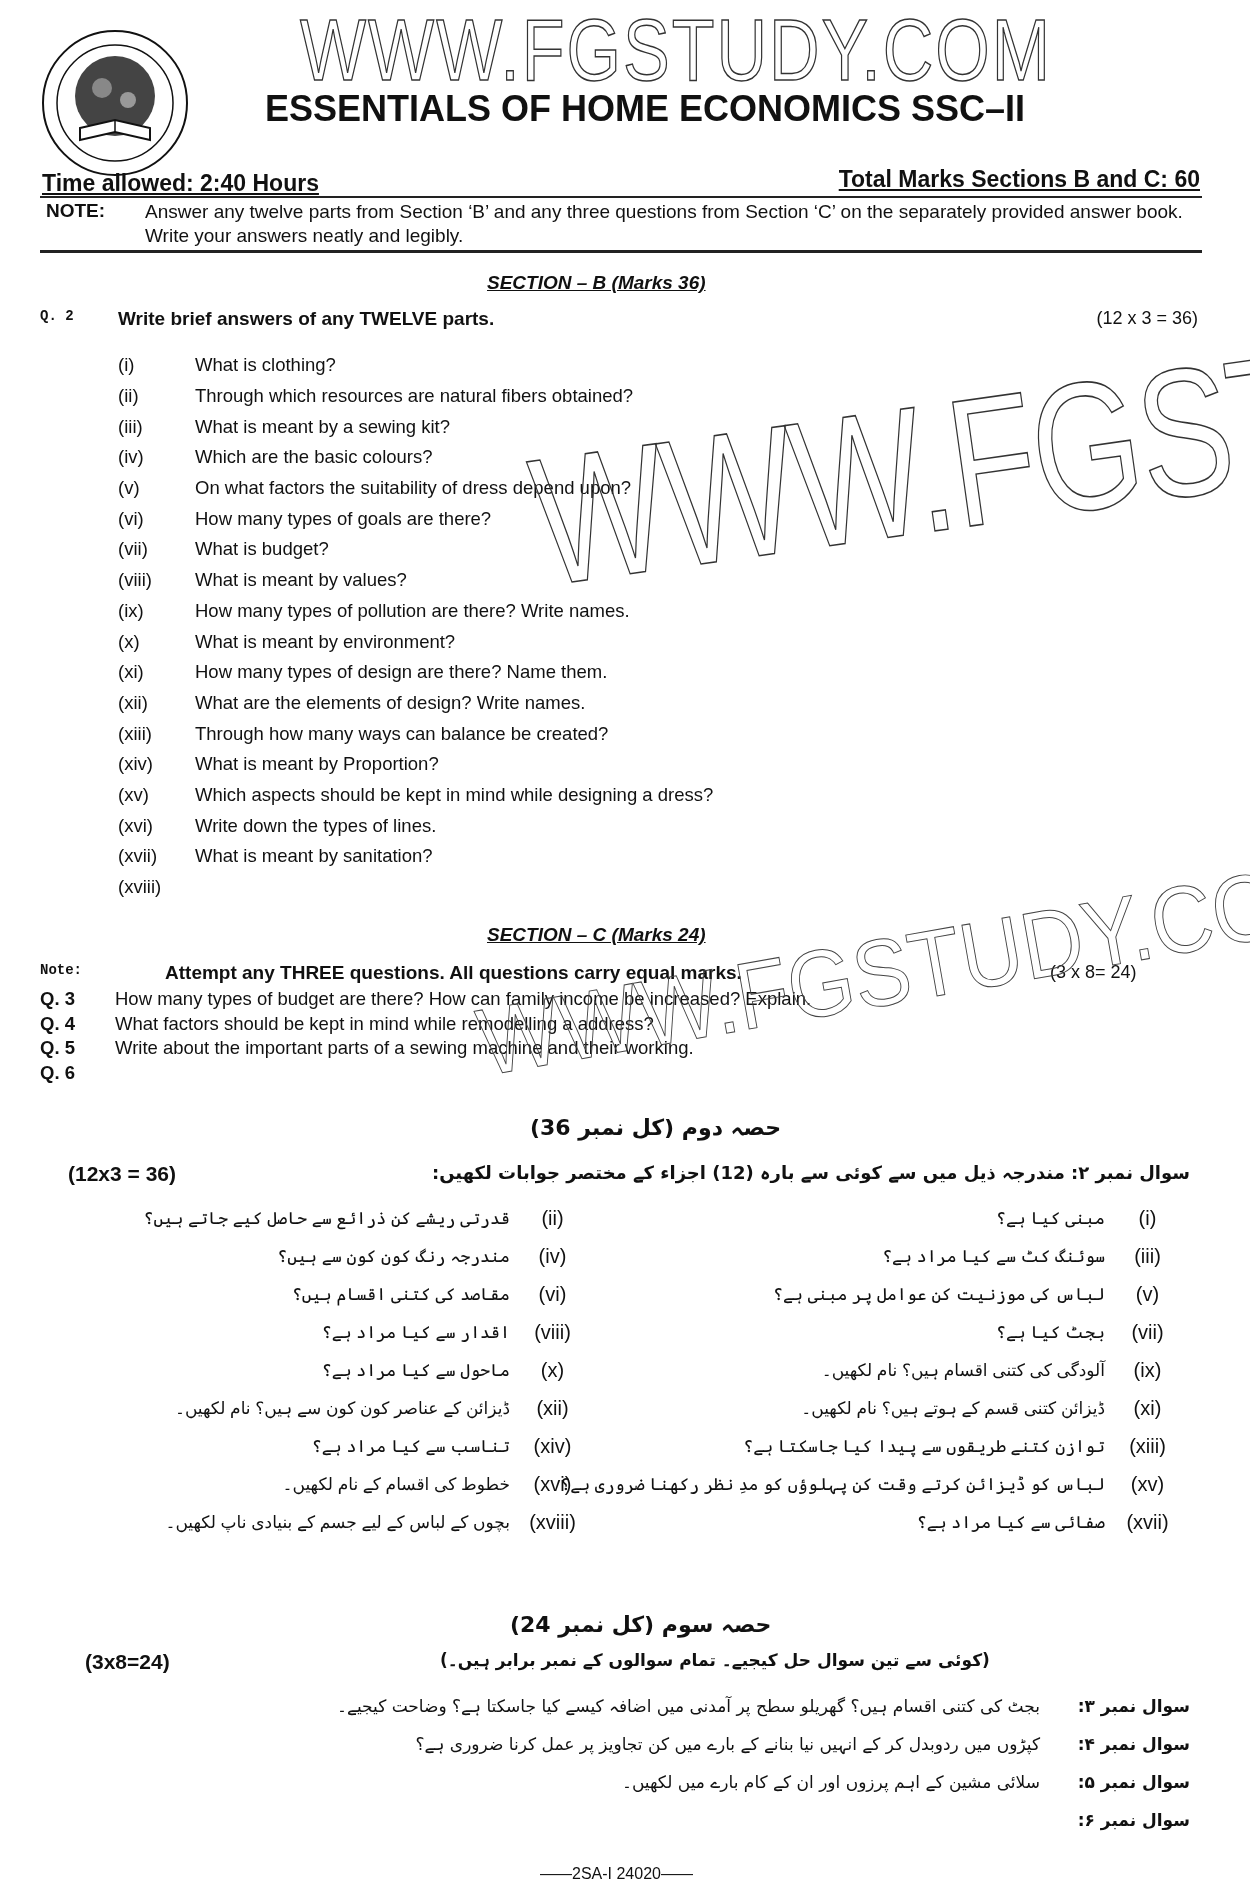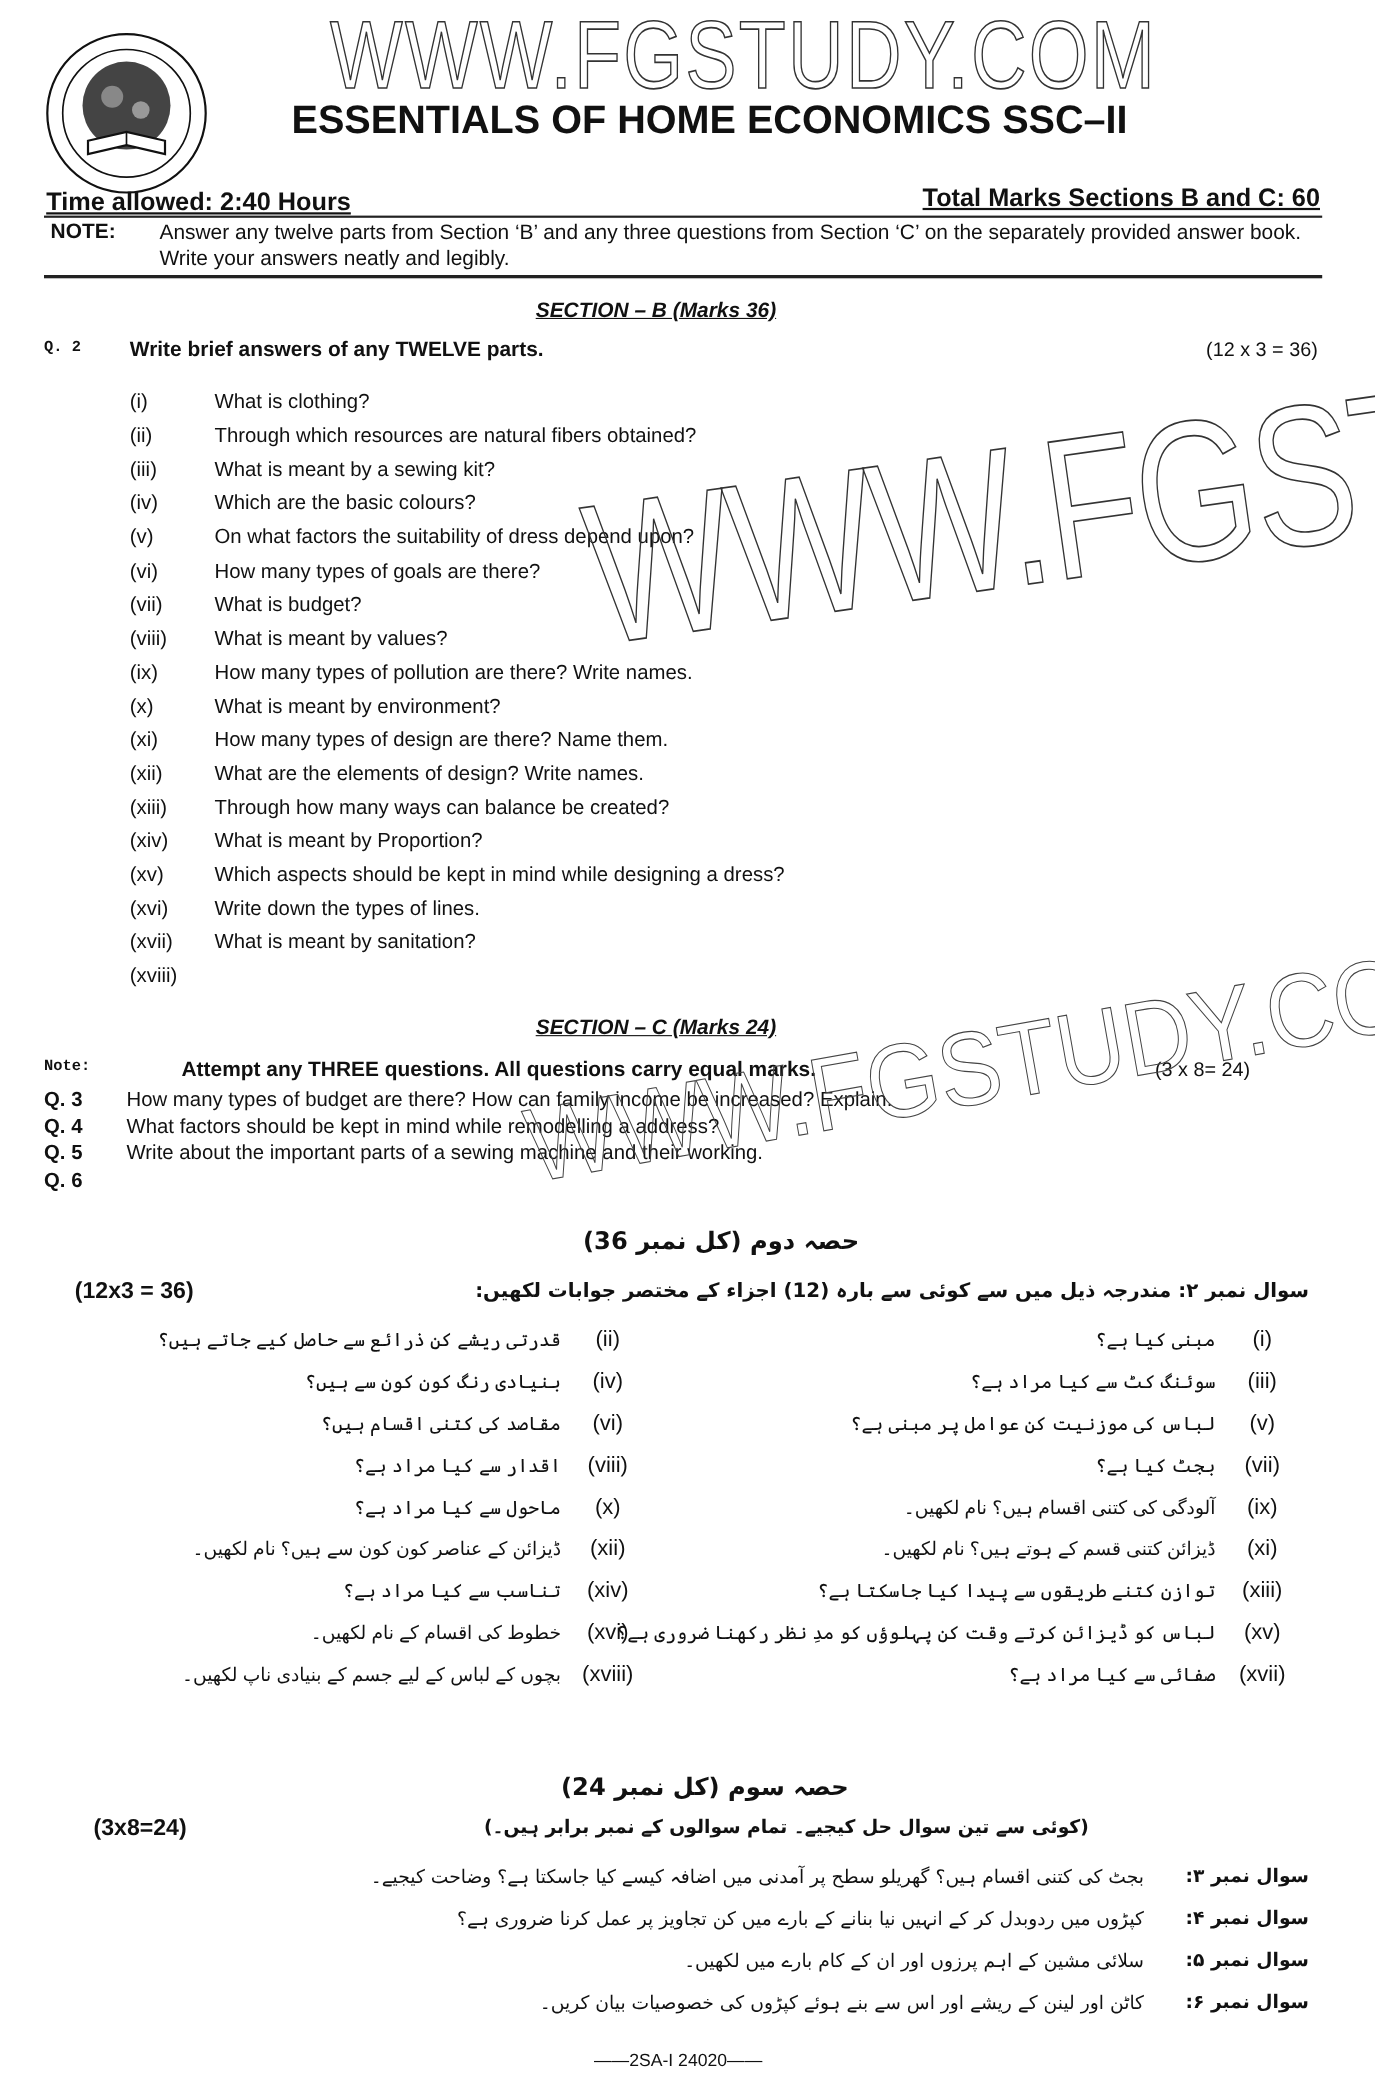"بنیادی رنگ کون کون سے" span.txt { text: بنیادی -> مندرجہ }
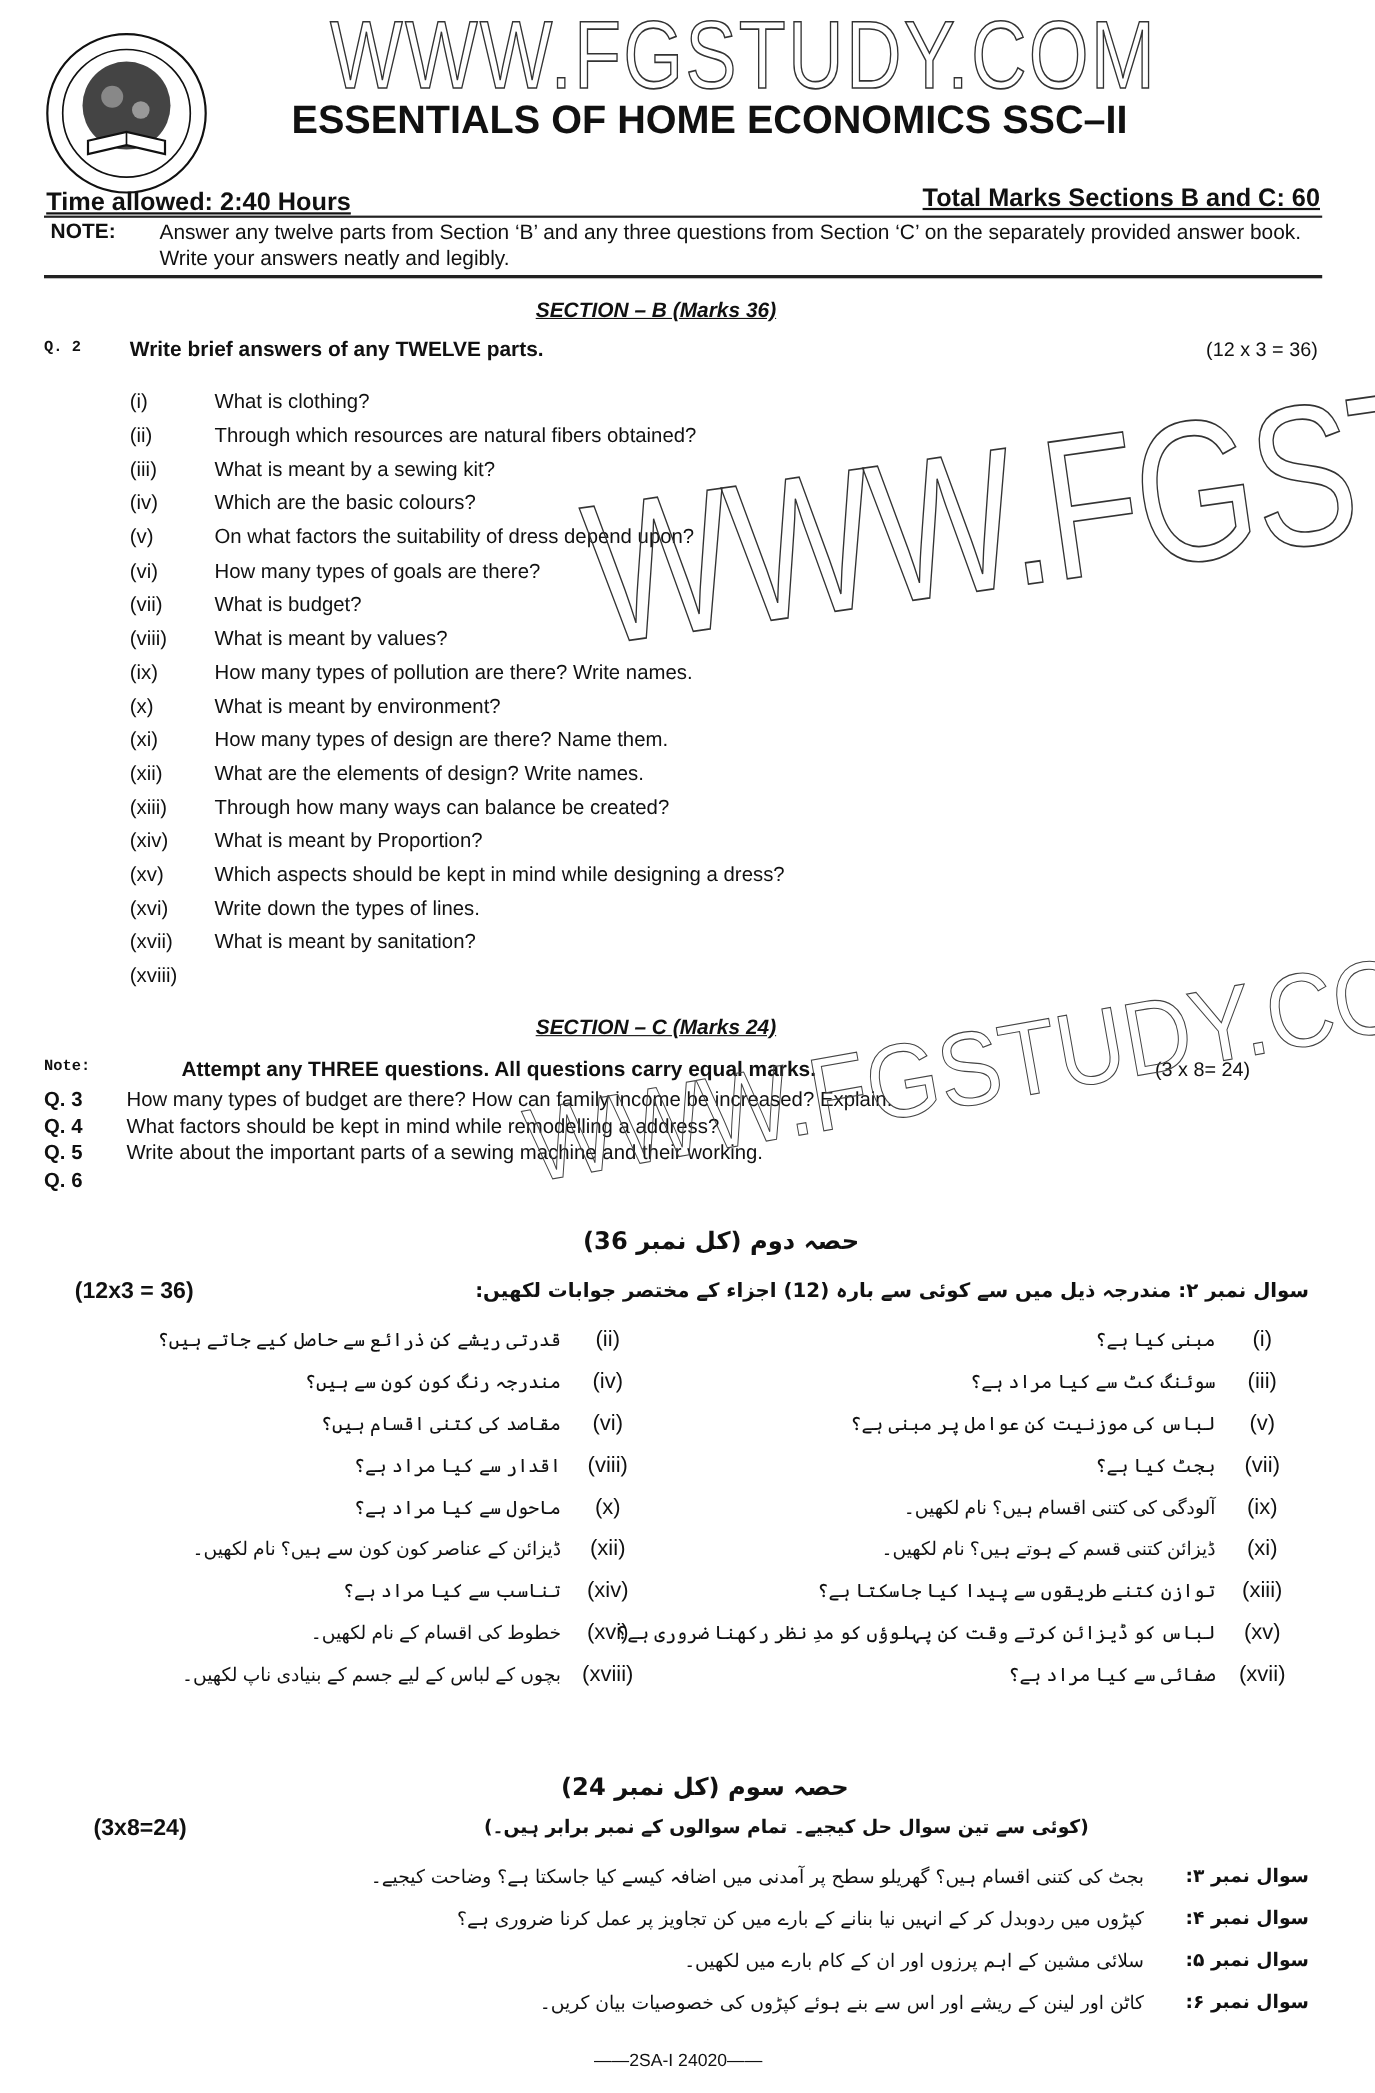"کاٹن اور لینن کے ریشے" span.txt { html: <span>کاٹن اور لینن کے ریشے اور اس سے بنے ہوئے کپڑوں کی خصوصیات بیان کریں۔</span> -> none }
